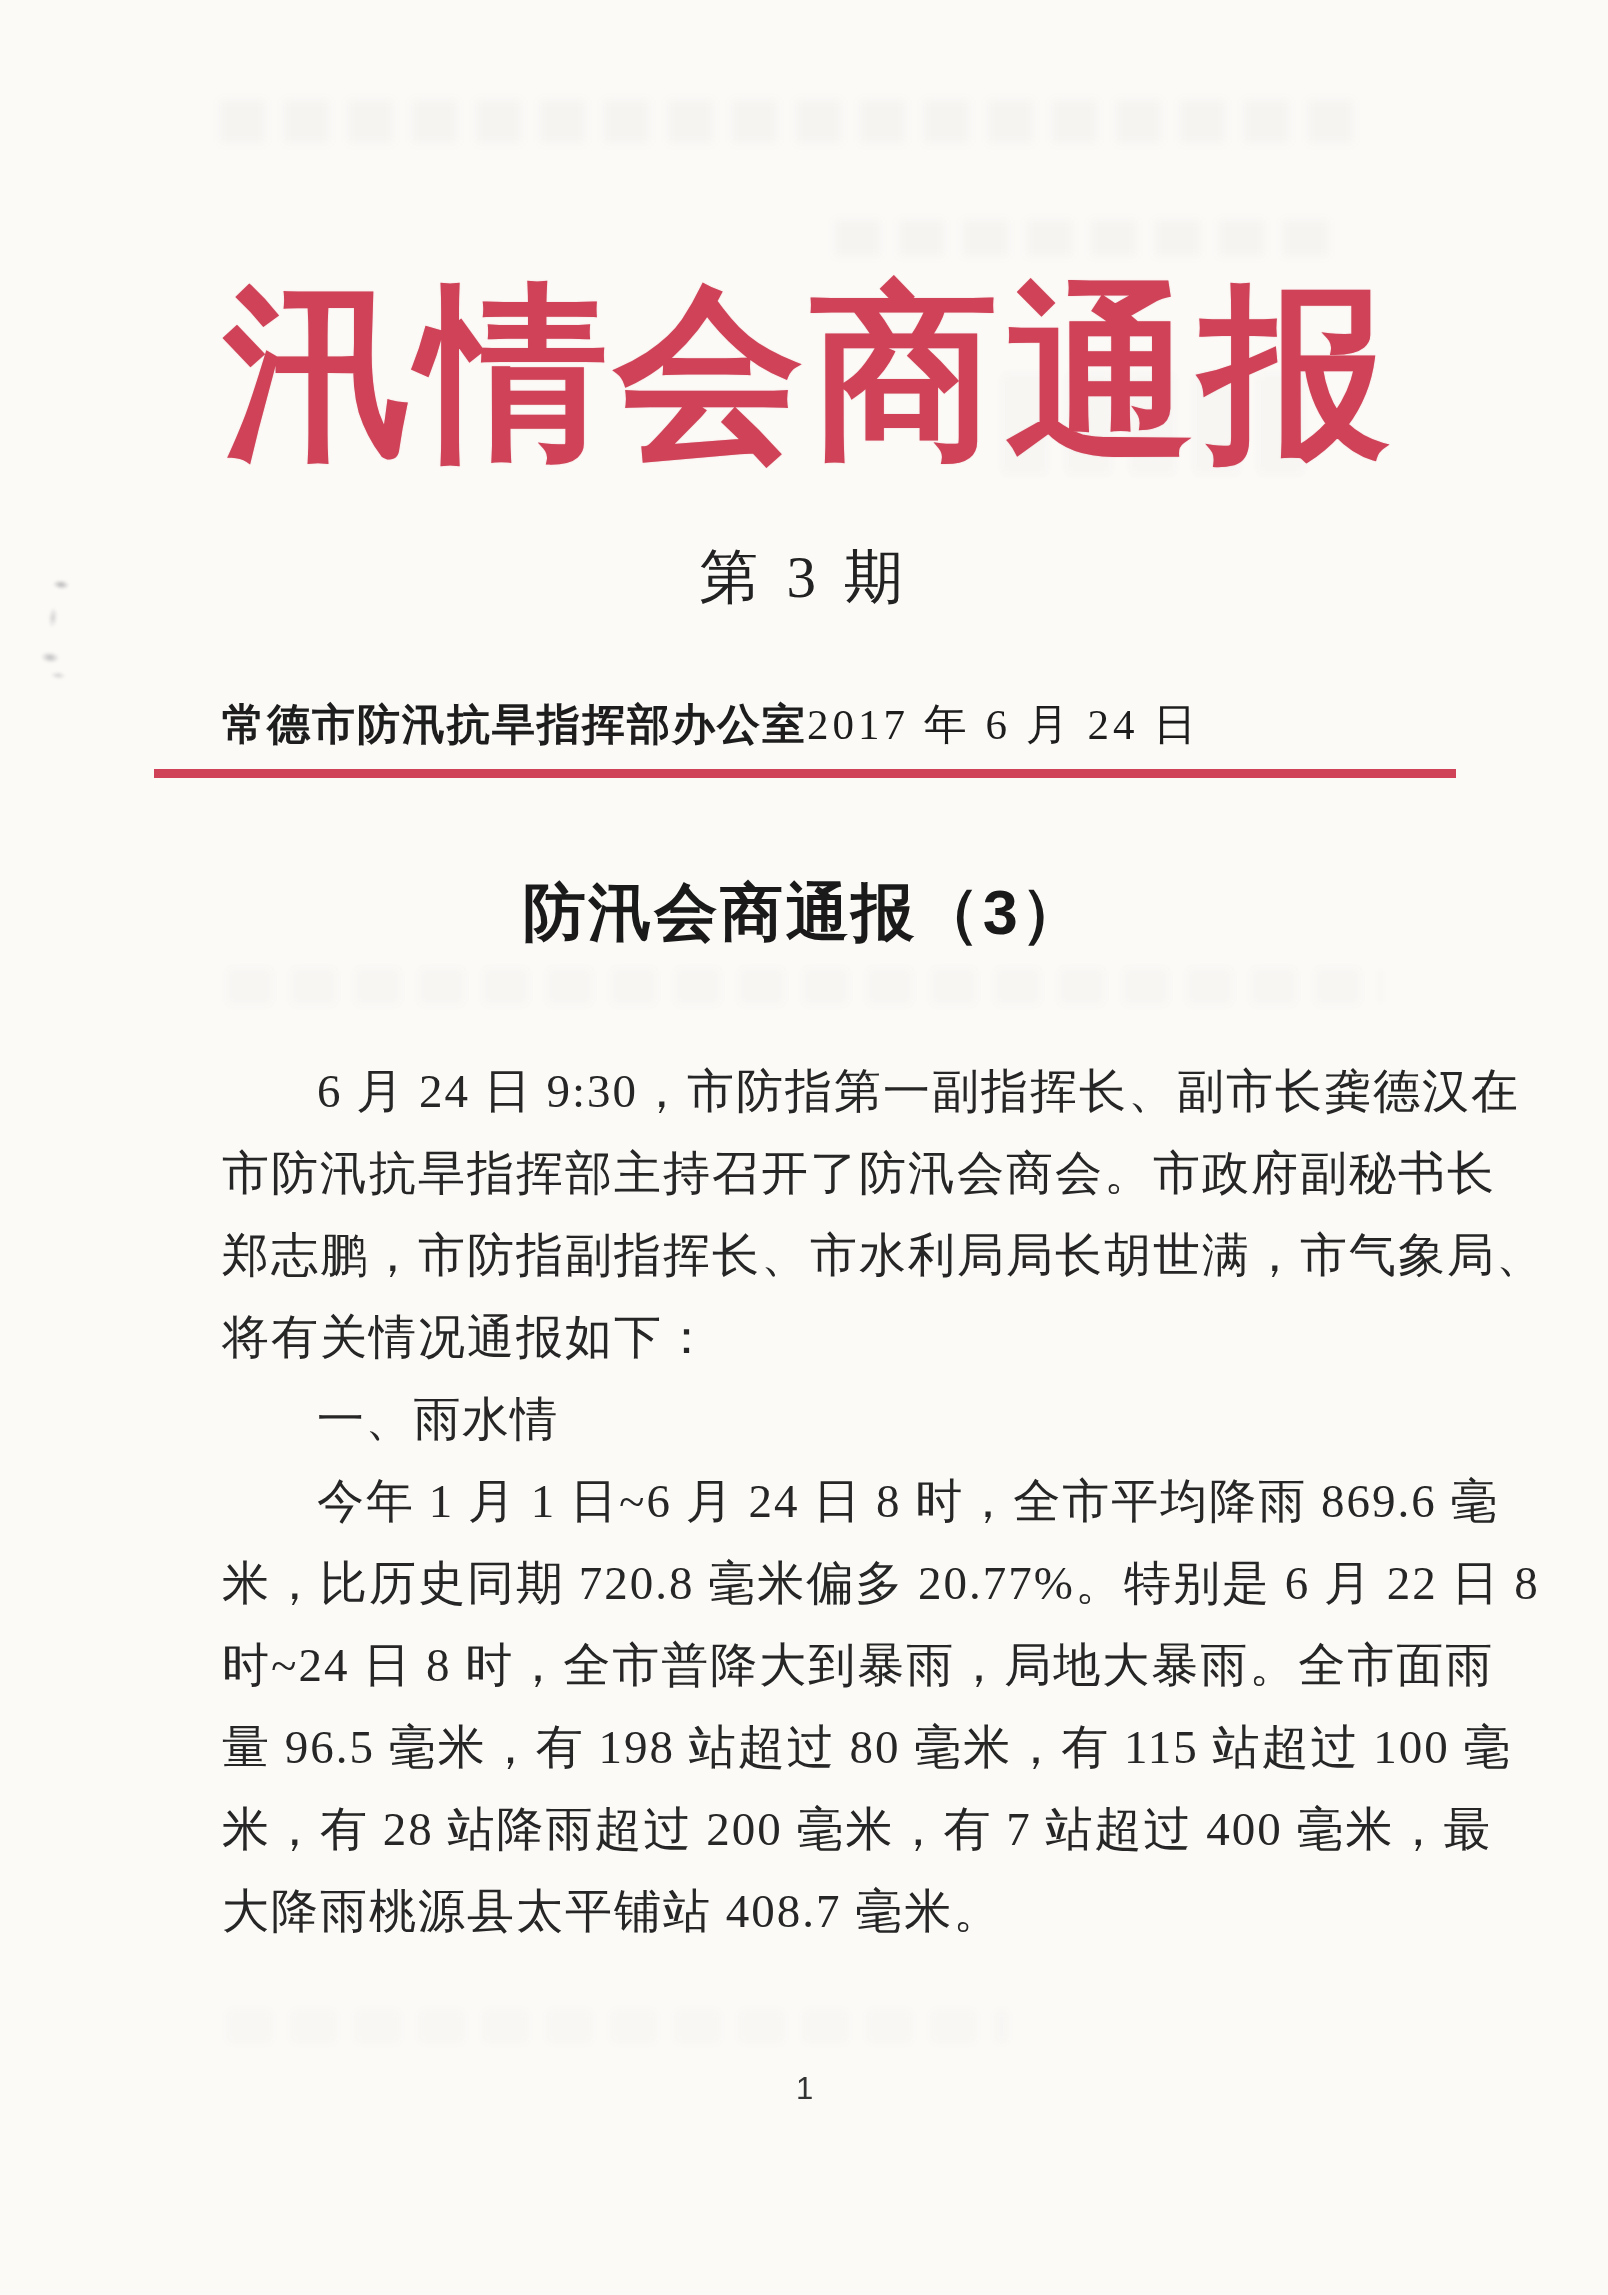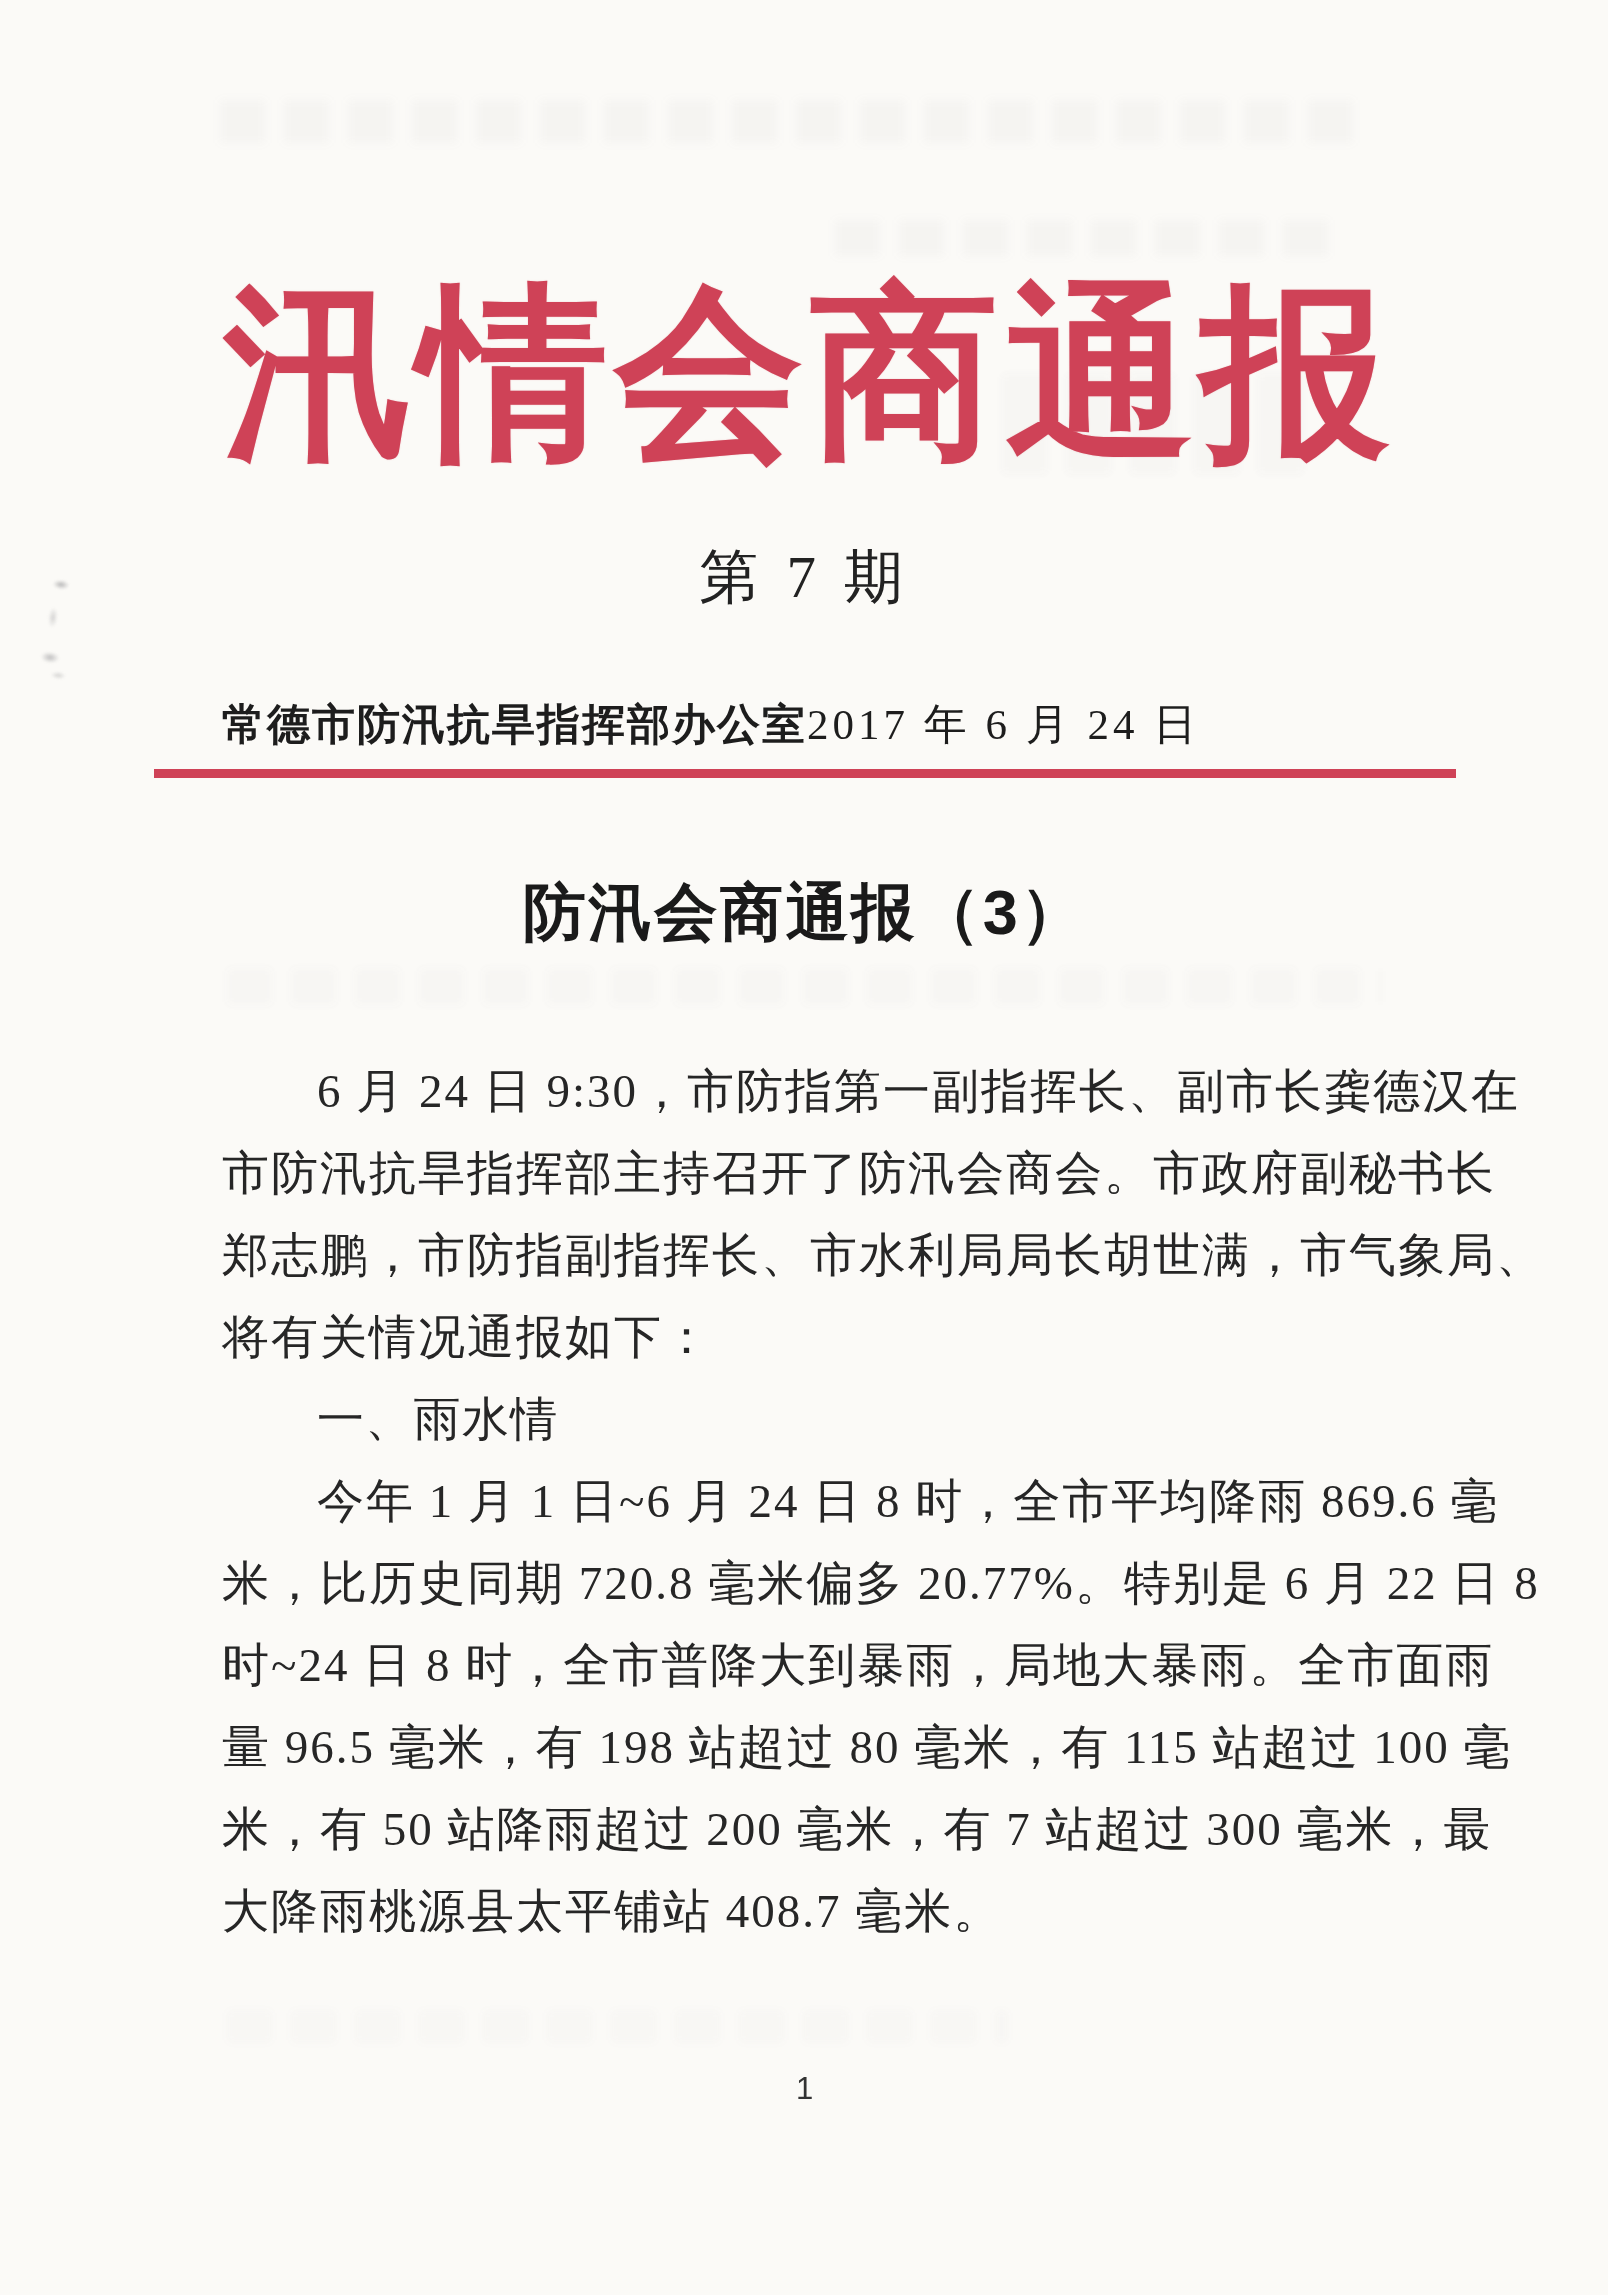"第 7 期" div.issue { text: 7 -> 3 }
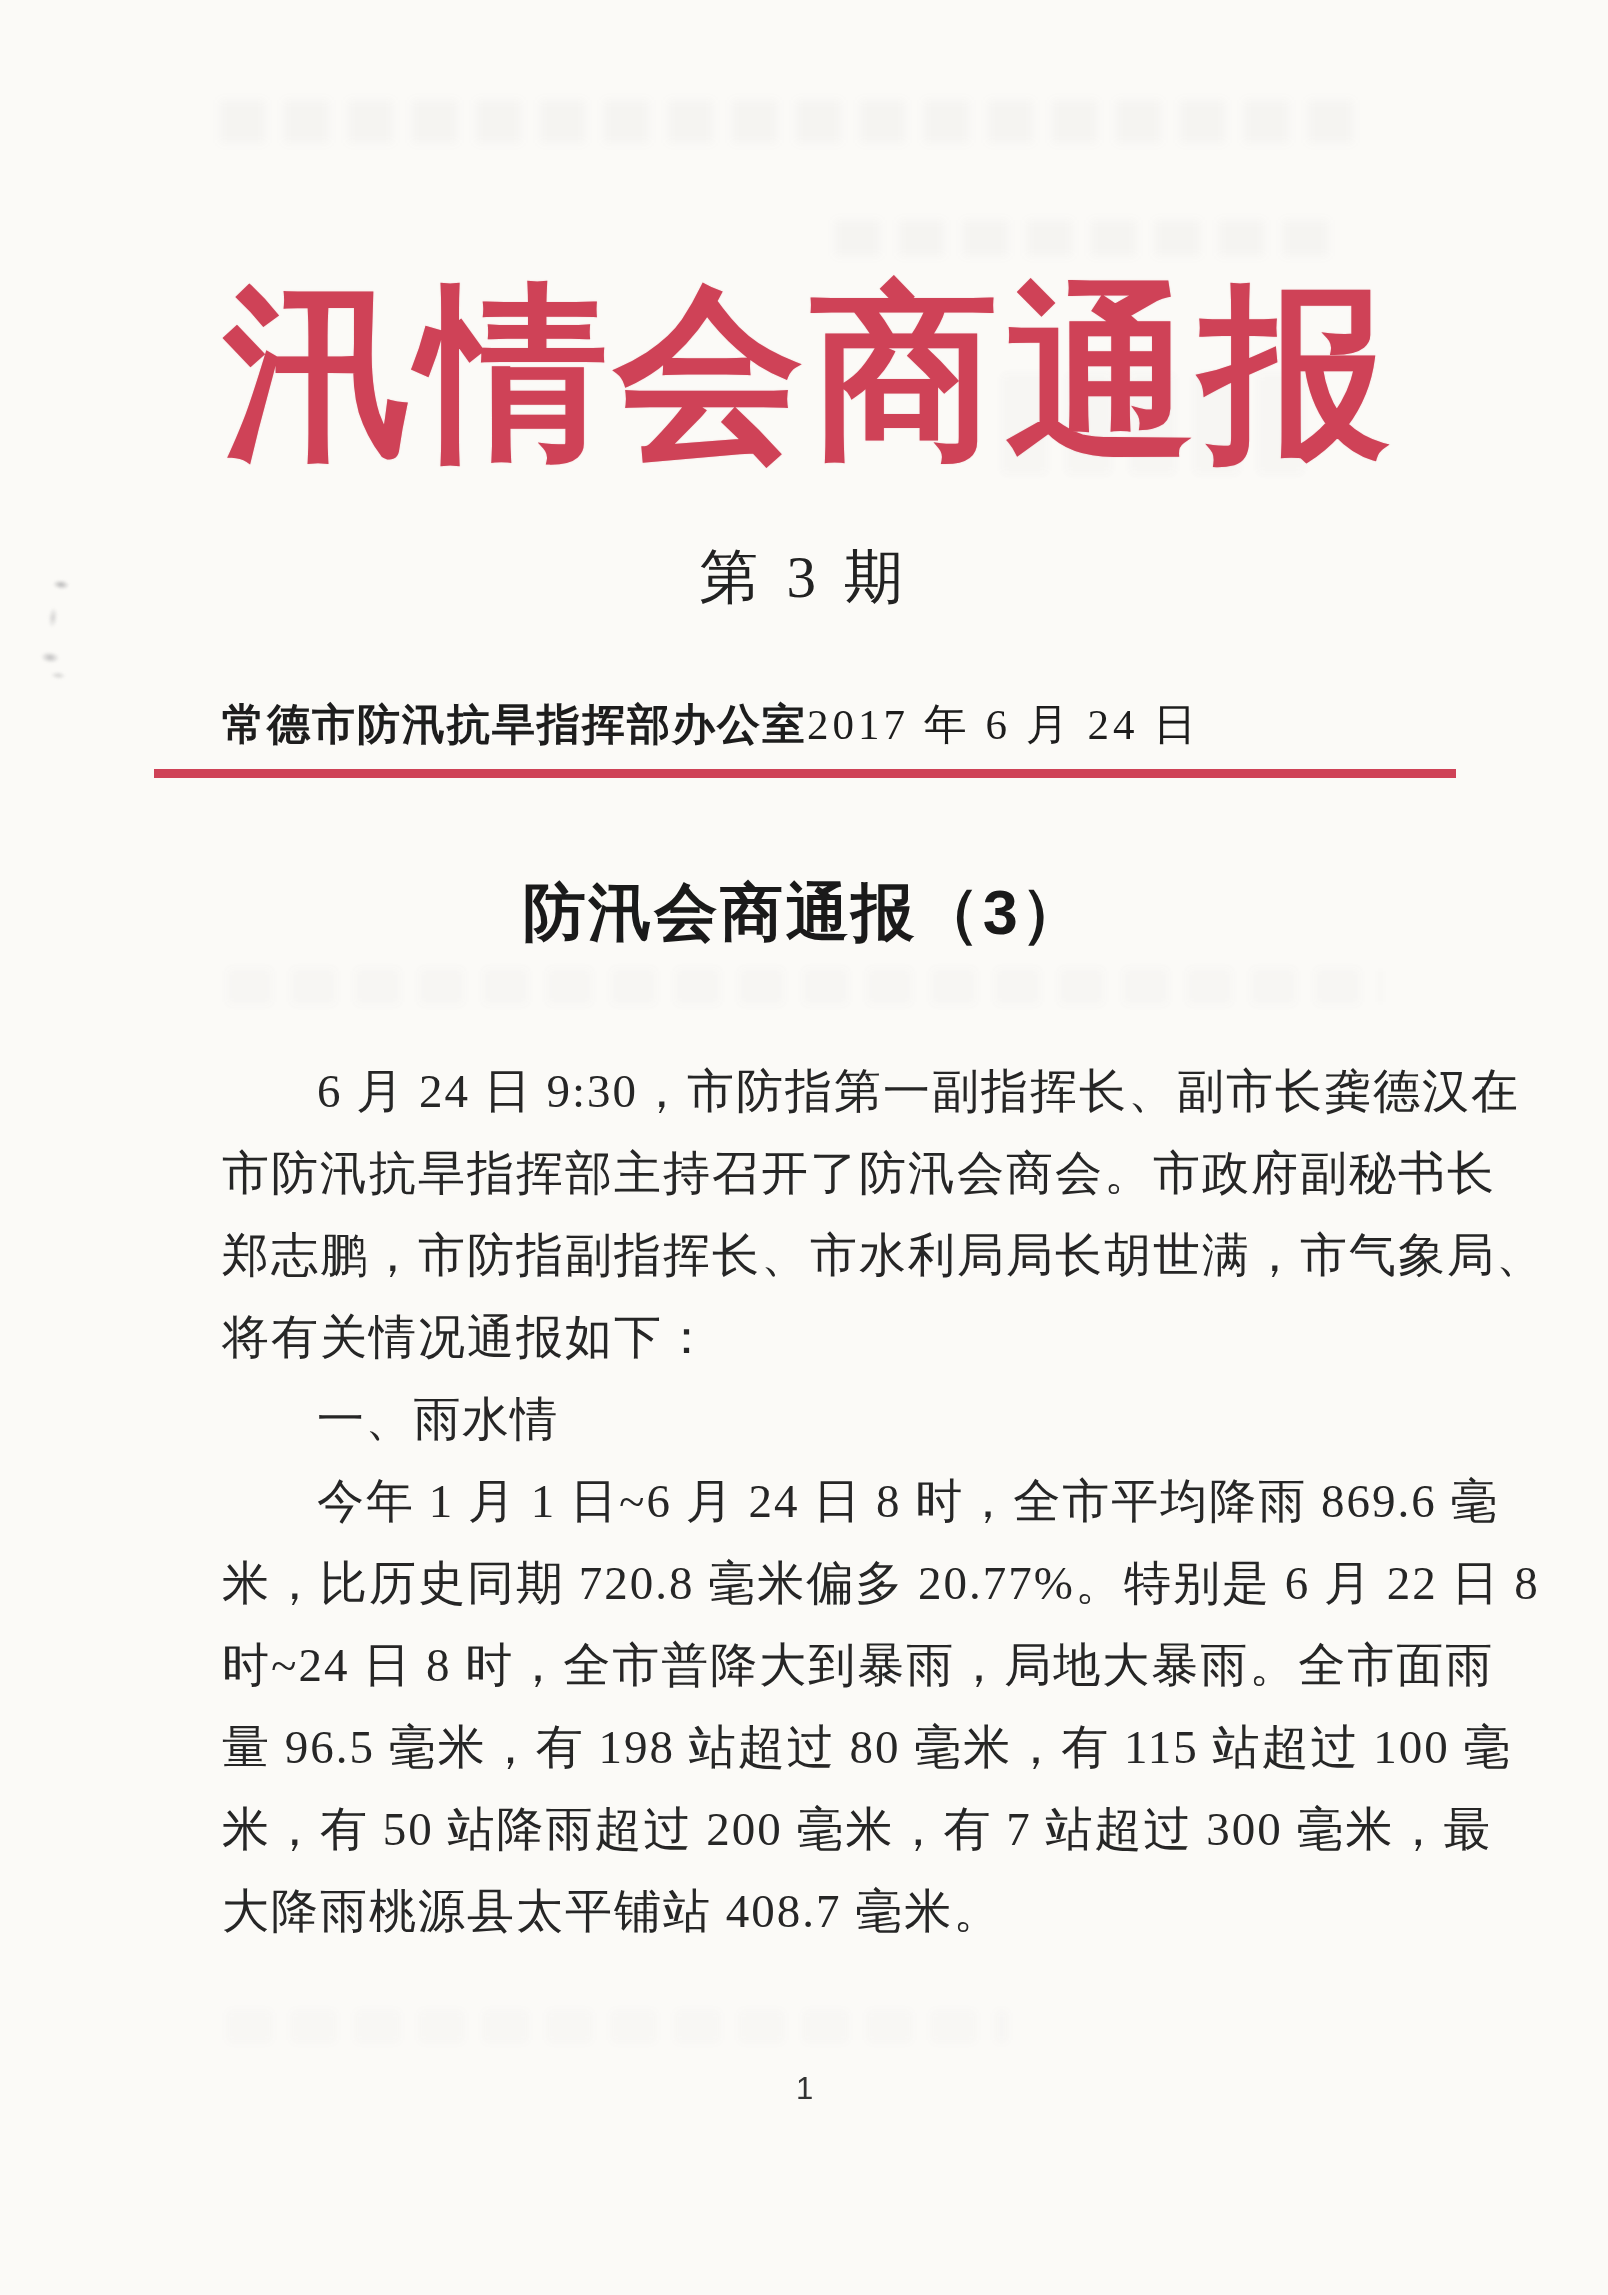"米，有 50 站降雨超过 200 毫米，有" div.line { text: 50 站降雨超过 200 毫米，有 7 站超过 300 -> 28 站降雨超过 200 毫米，有 7 站超过 400 }
